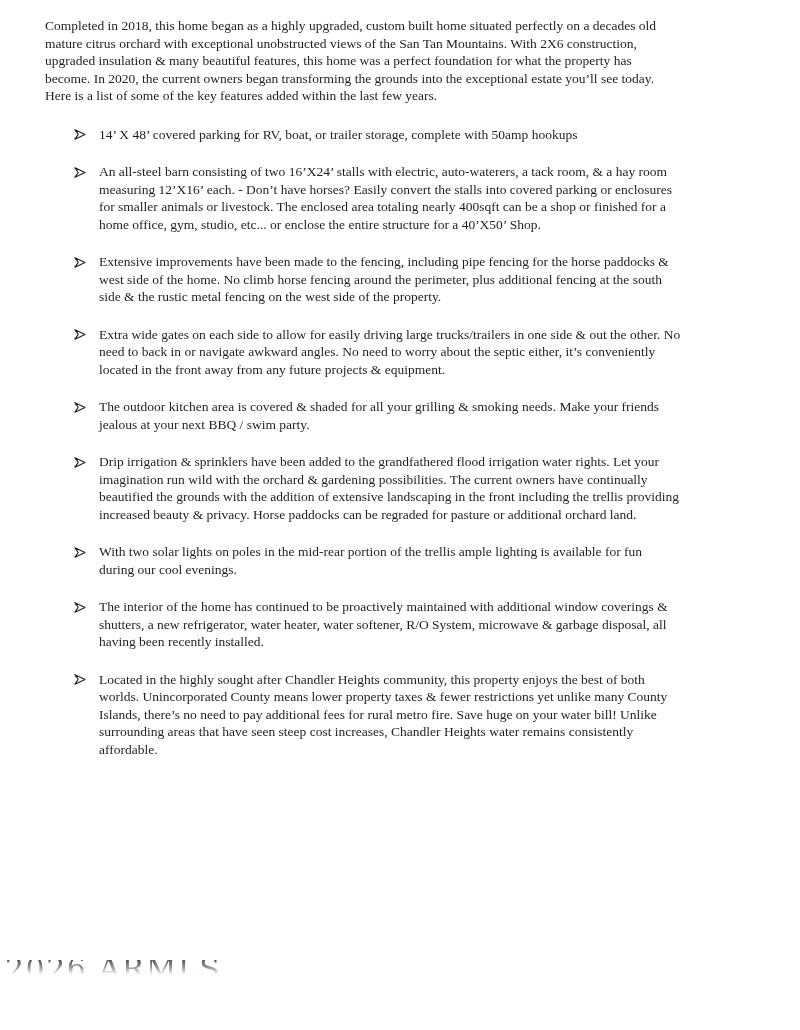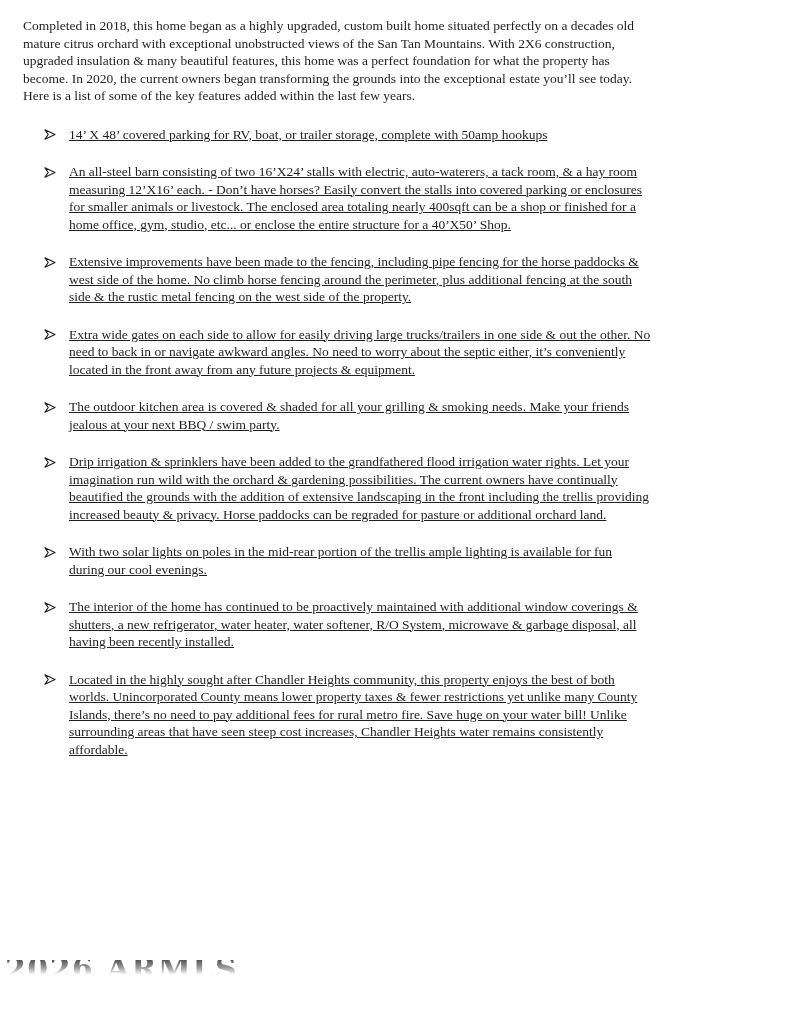"Completed in 2018, this home" .page { padding: 17px 20px 0 23px -> 17px 20px 0 45px }
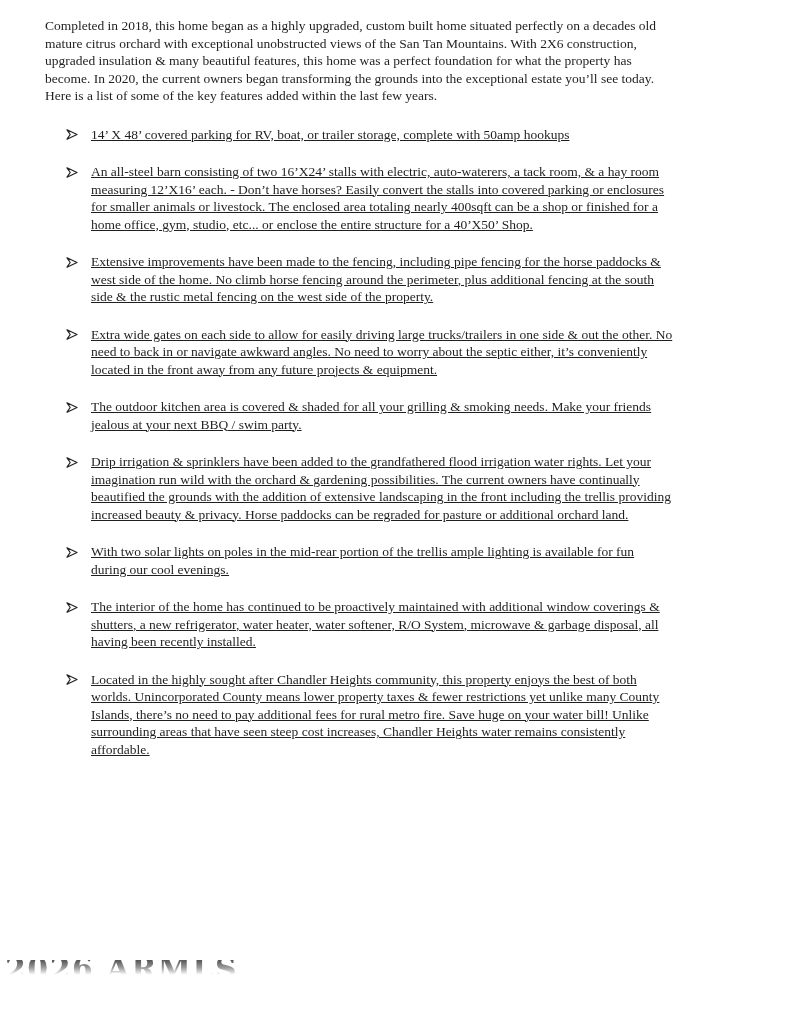"14’ X 48’ covered parking" .features { margin: 0 -> 8px; text-decoration: underline -> none }
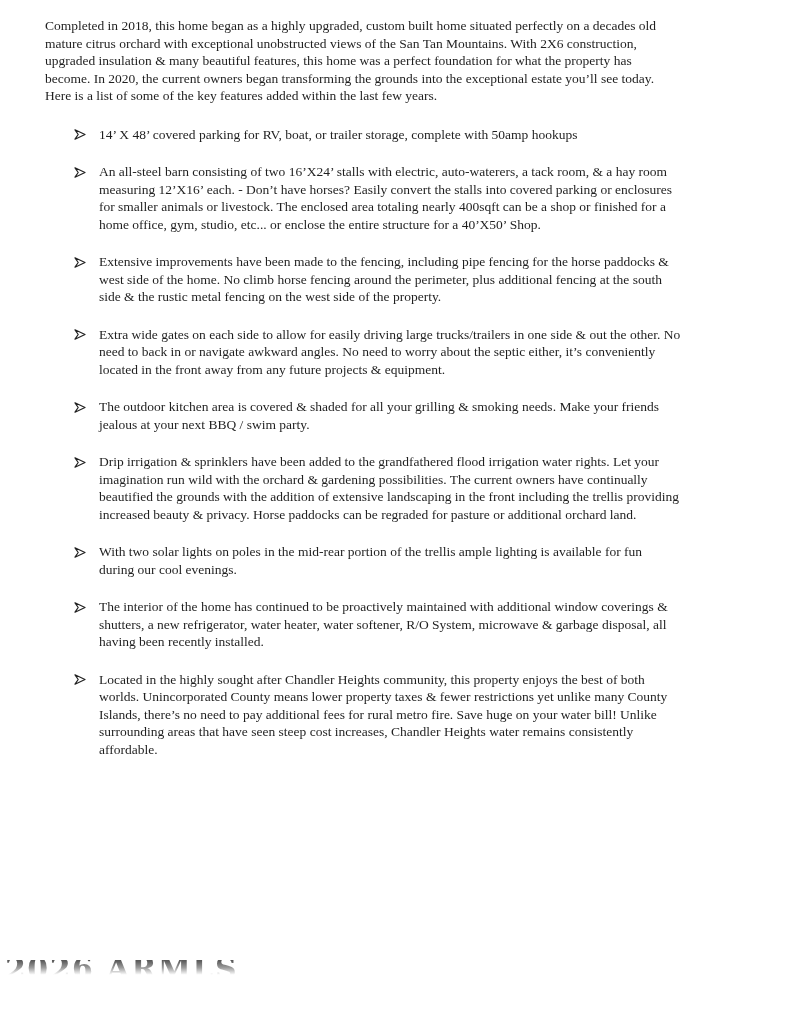"2026 ARMLS" .watermark { font-weight: 700 -> 400 }
